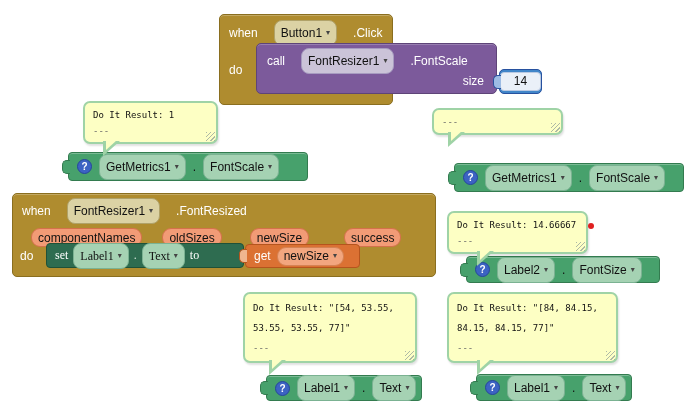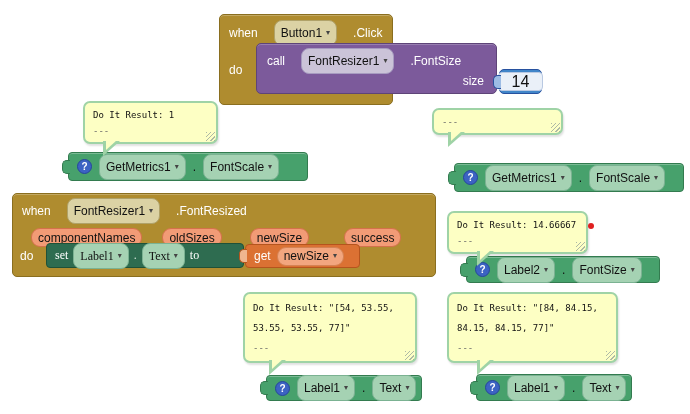".FontSize" span.wtext { text: .FontSize -> .FontScale }
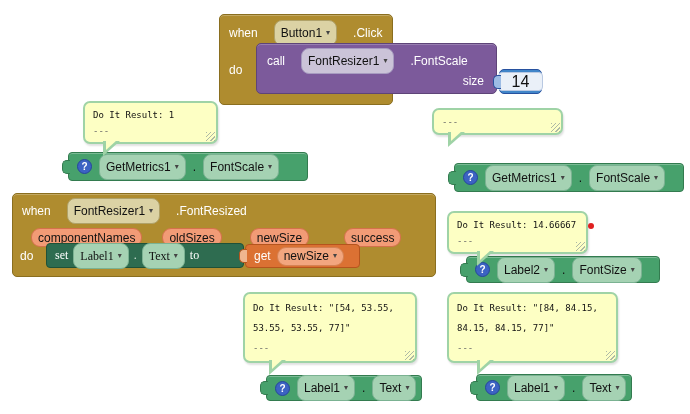"14" .num-field { font-size: 16px -> 12px }
